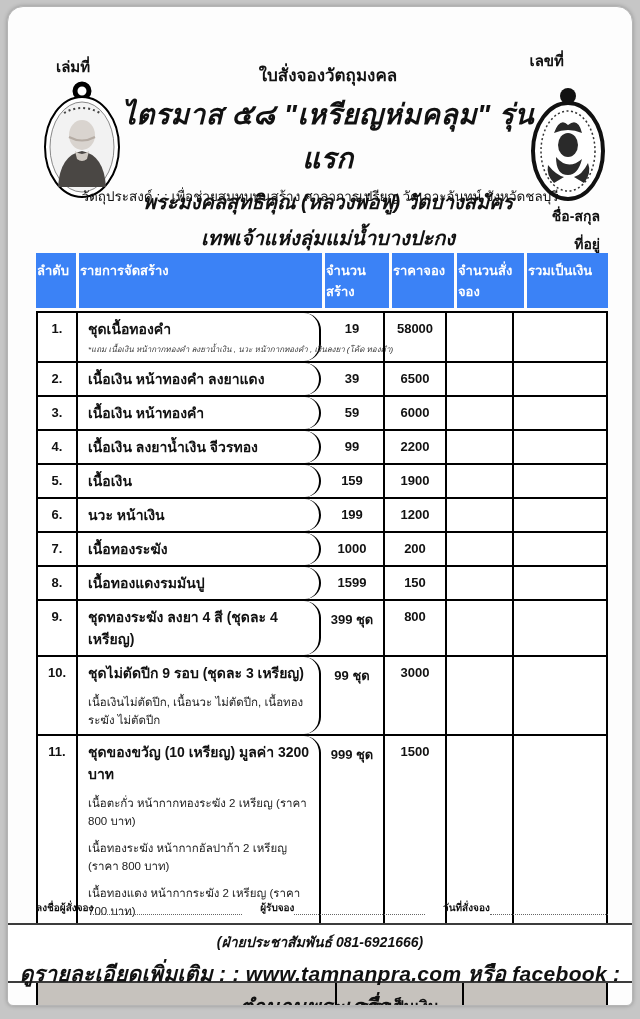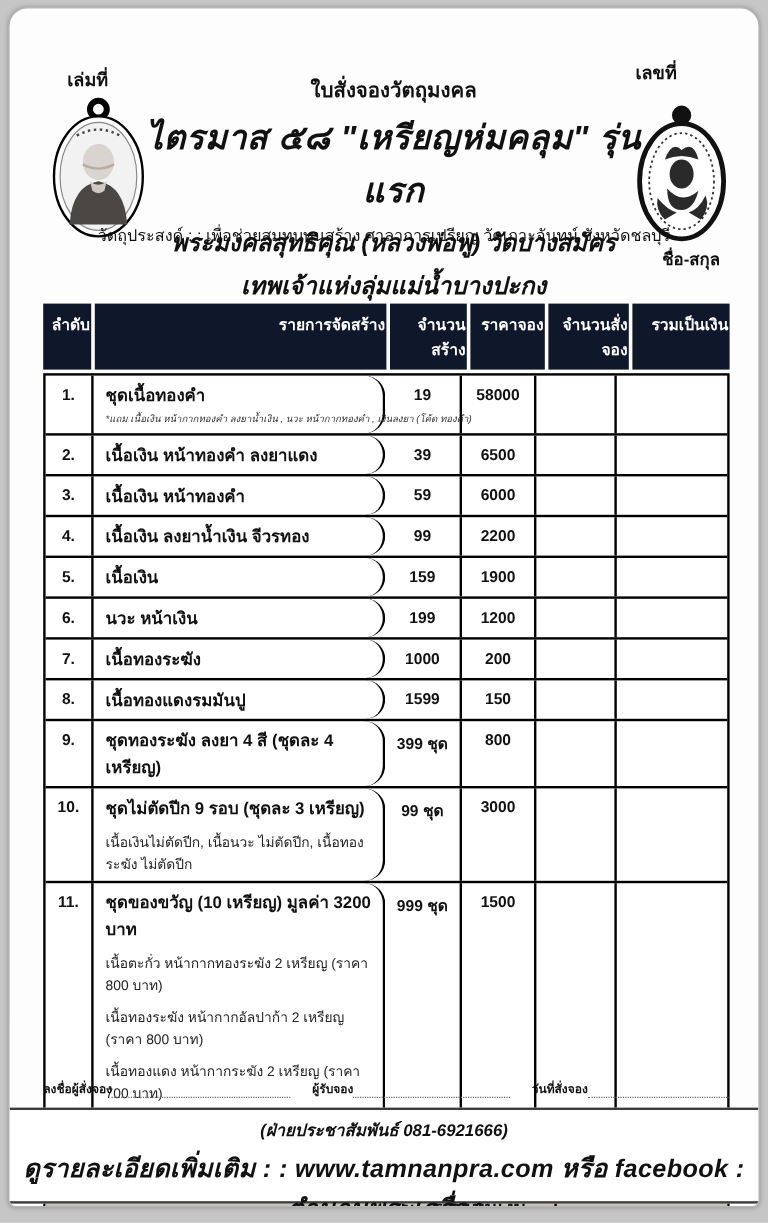"ที่อยู่" div.form-line { html: none -> <div> <span>ที่อยู่</span> <span></span> </div> }
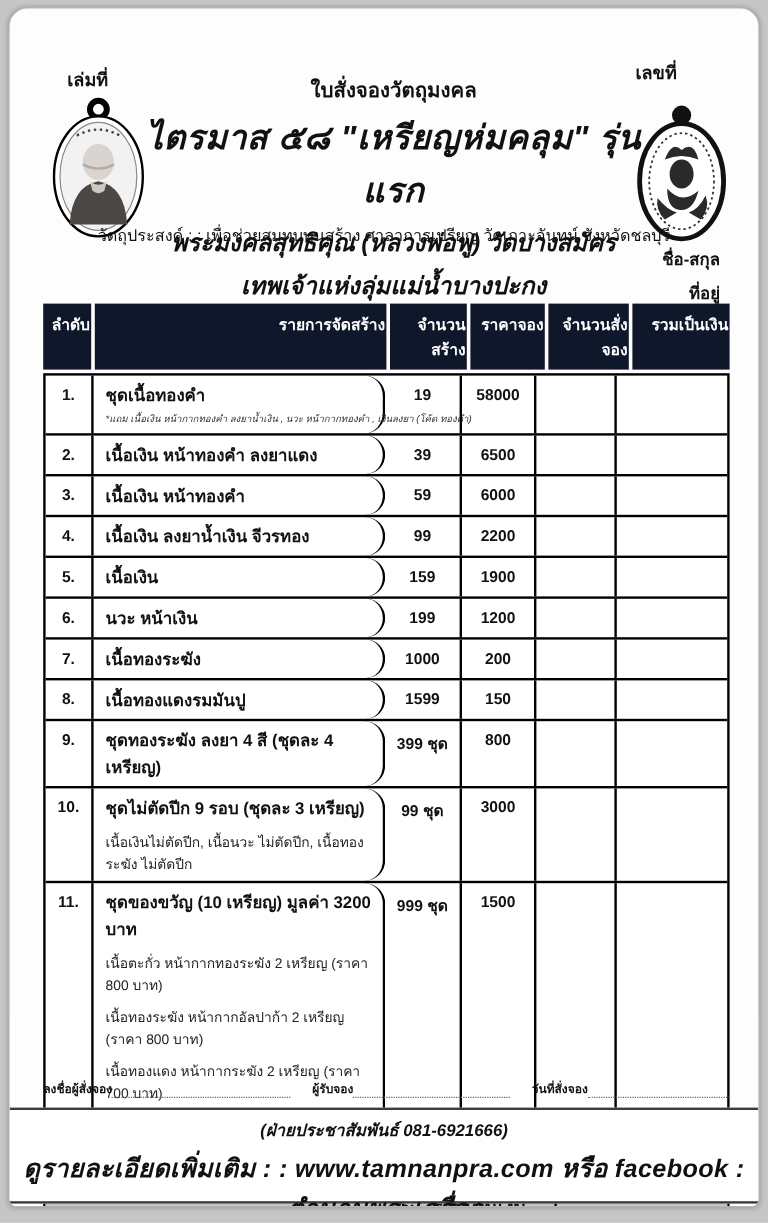"ลำดับ" .thead .hcell { background: #0f172a -> #3b82f6; text-align: right -> left }
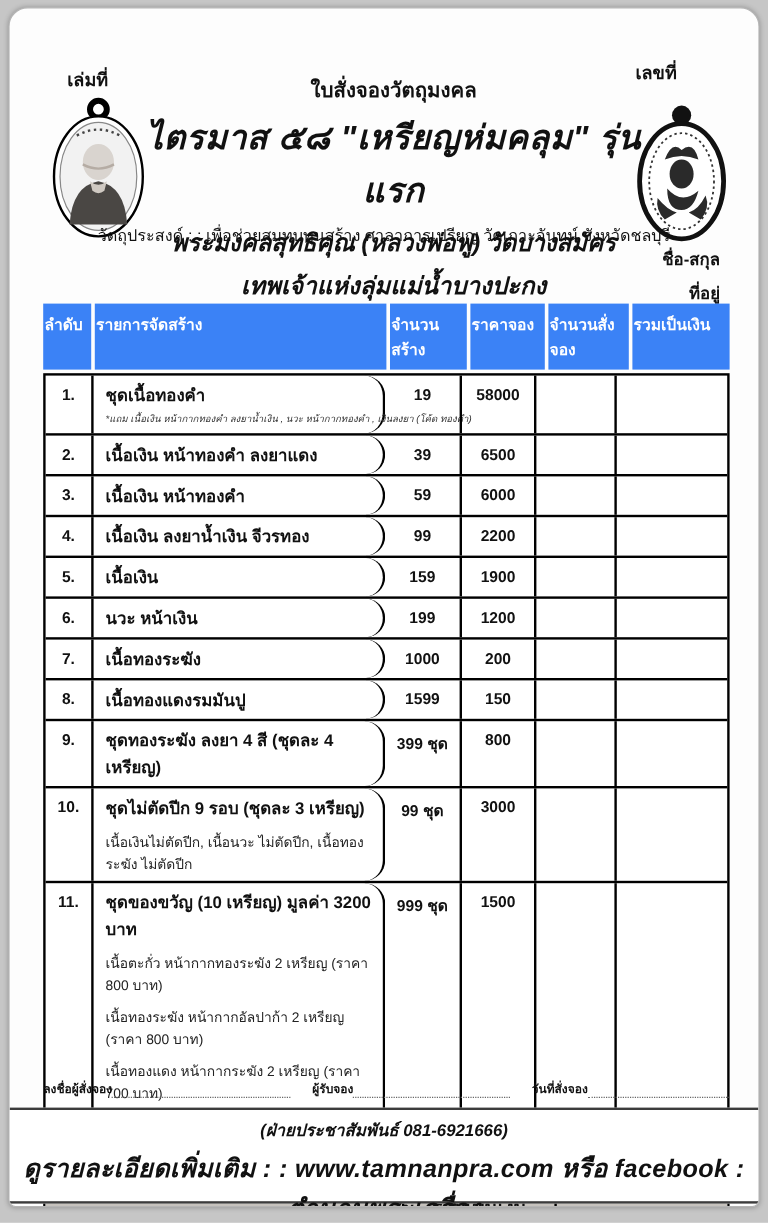"(ฝ่ายประชาสัมพันธ์ 081-6921666)" .footer-box { height: 80px -> 60px }
